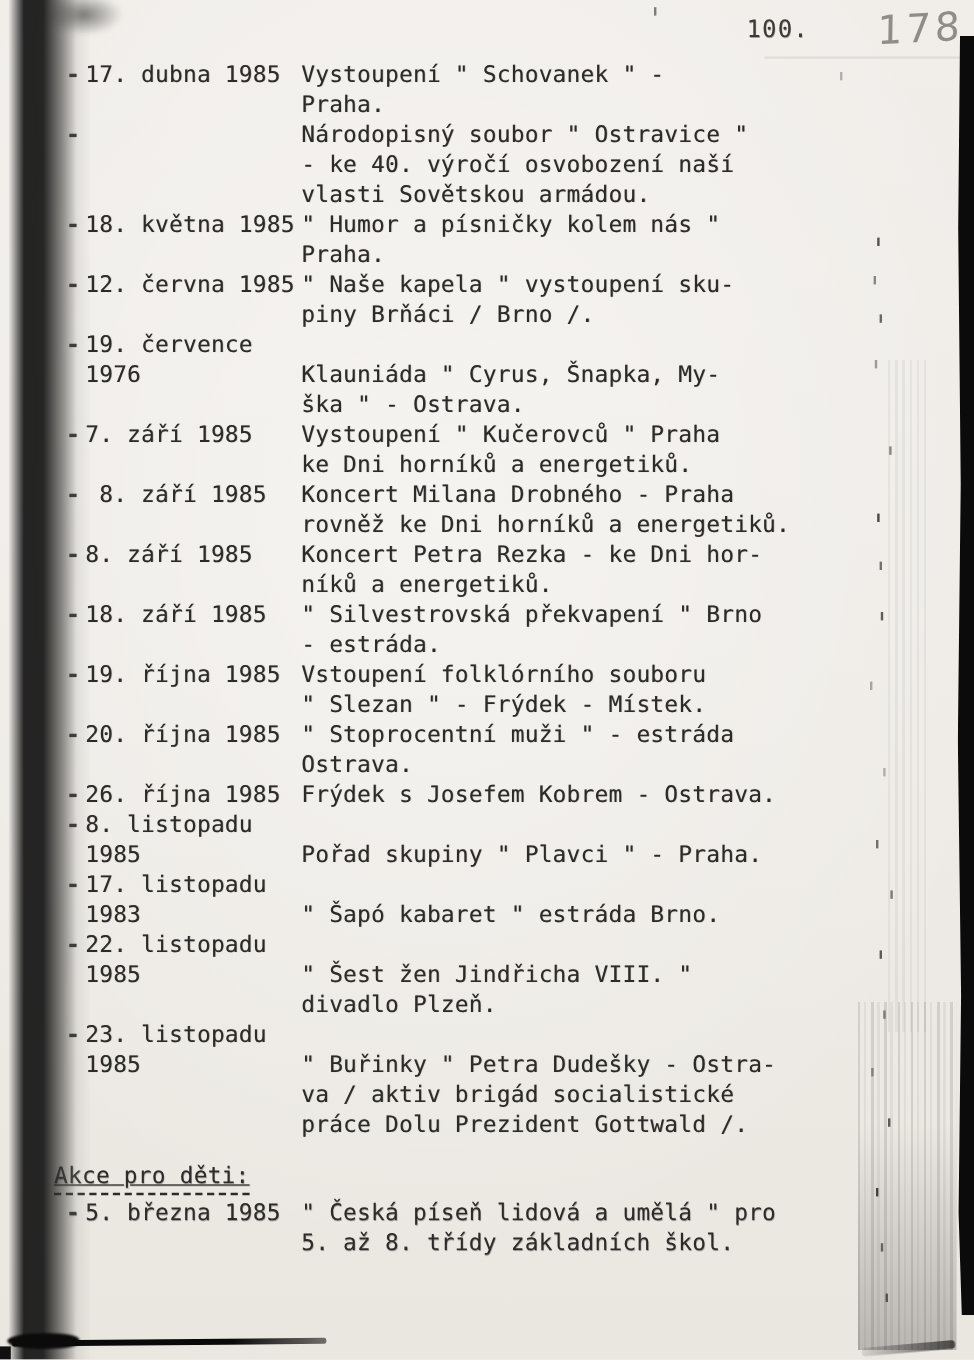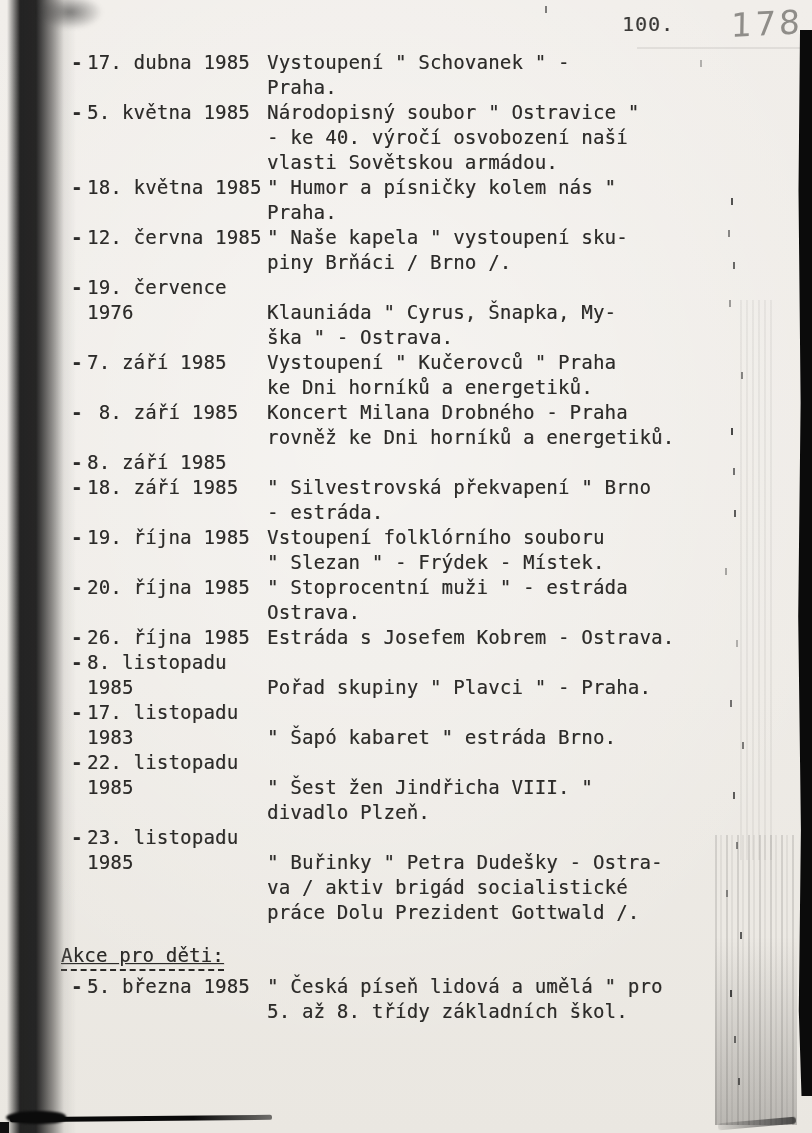"17. dubna 1985" .content { margin-left: 16px -> none }
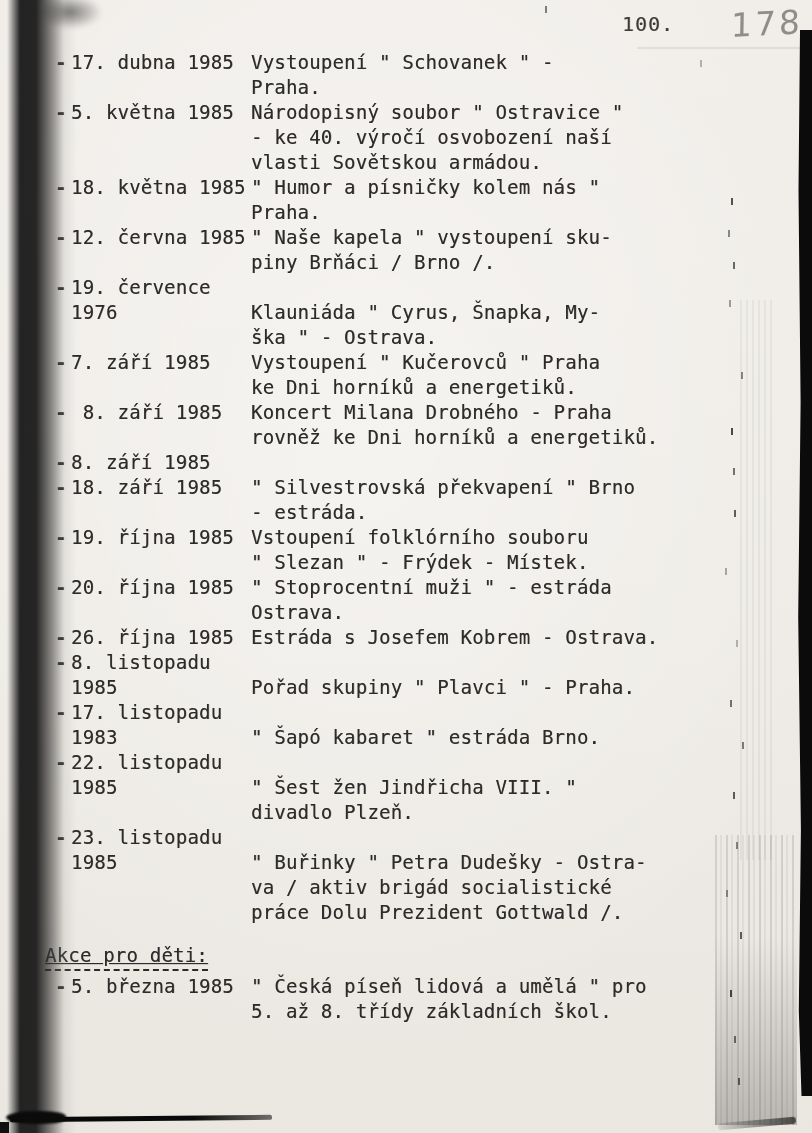"5. května 1985" span.date { html: <span>5. května 1985</span> -> none }
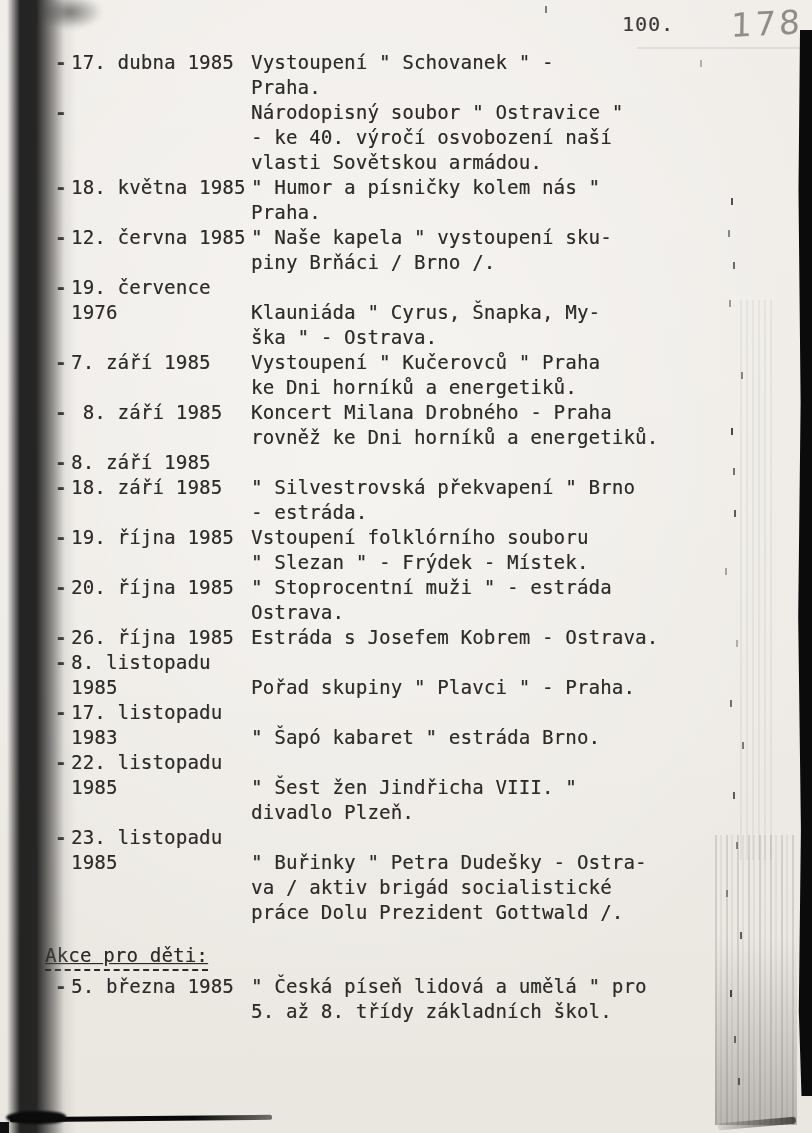"Koncert Petra Rezka - ke" div.desc { html: none -> <div>Koncert Petra Rezka - ke Dni hor- níků a energetiků.</div> }
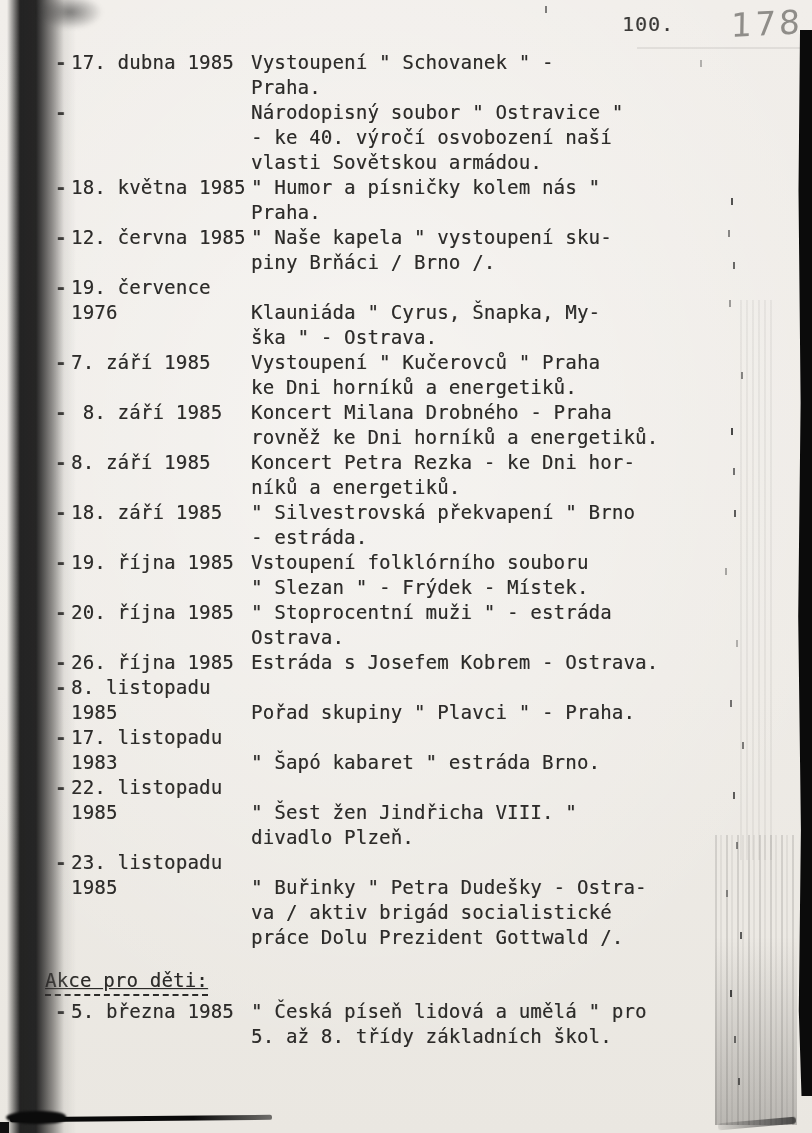"Estráda s Josefem Kobrem -" div.desc { text: Estráda -> Frýdek }
